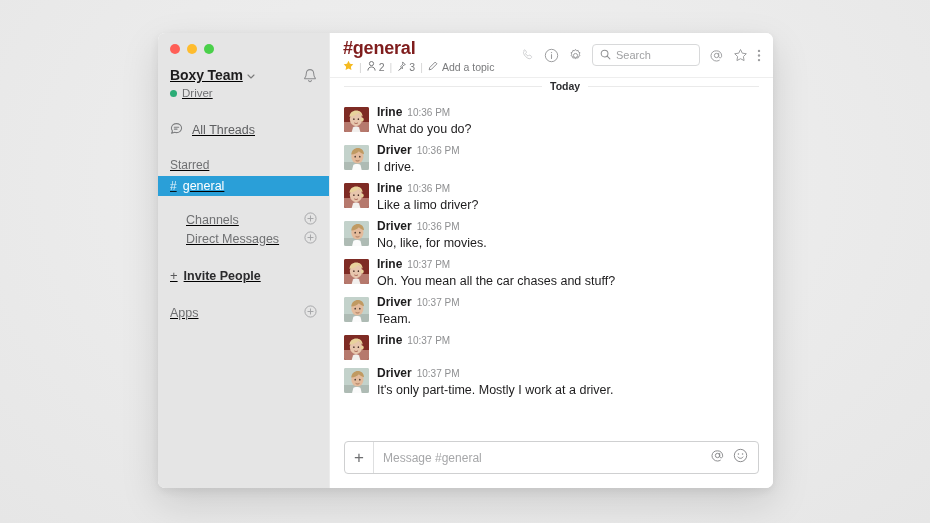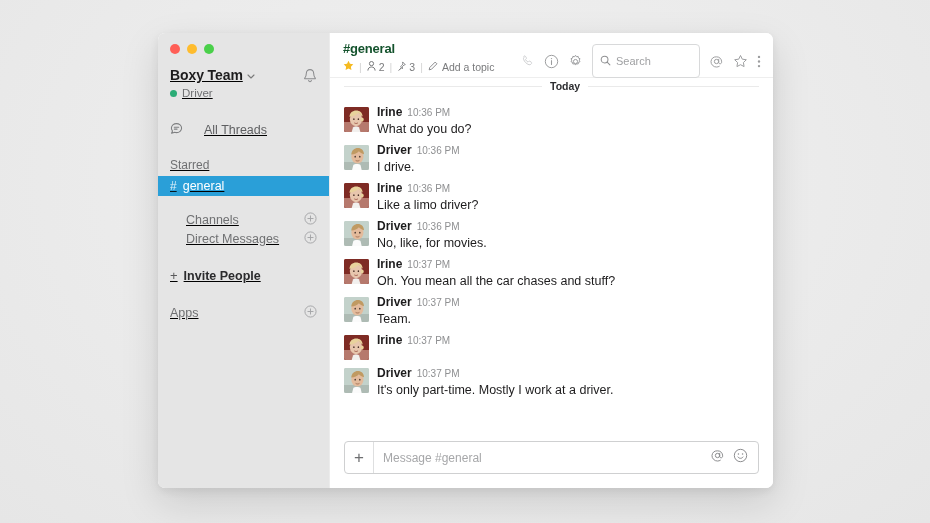"#general" #channel-title { color: #14532d -> #7f1d1d; font-size: 13px -> 18px }
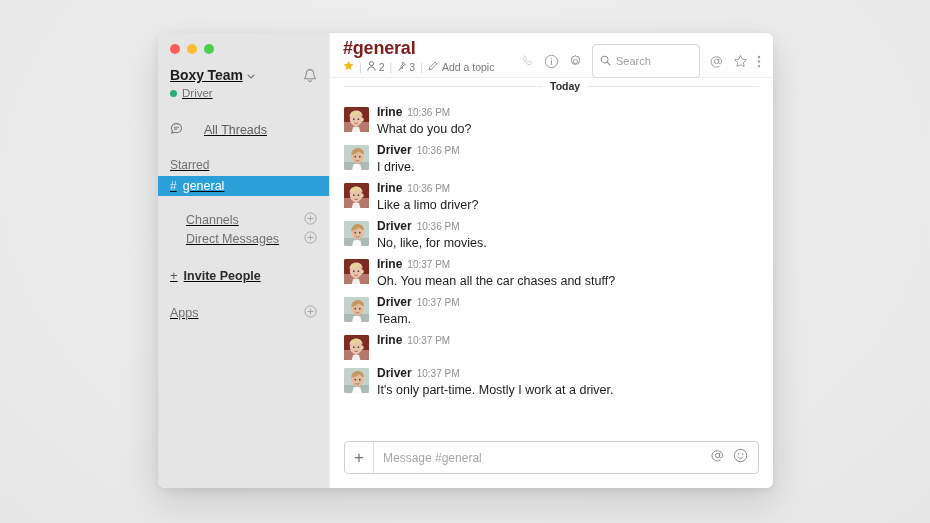"Search" #search-box { padding: 16px 7px -> 4px 7px }
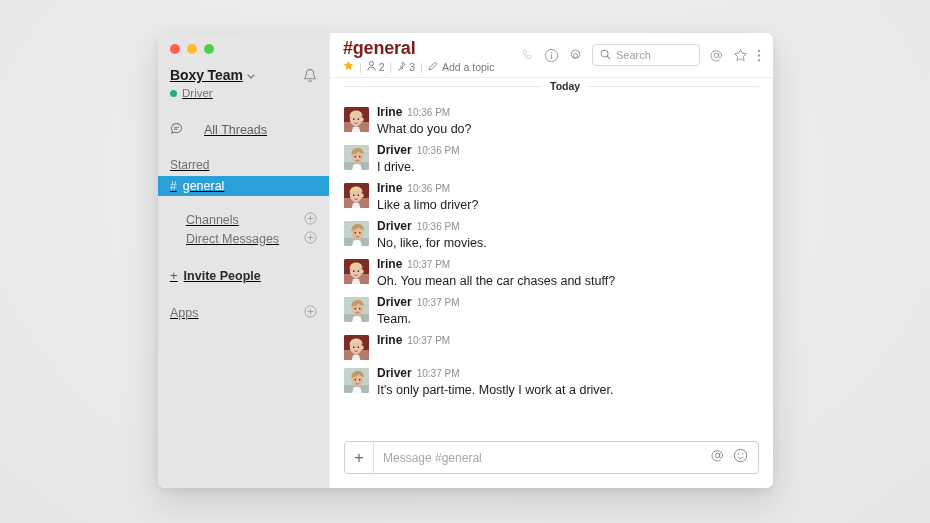"All Threads" #all-threads { gap: 21px -> 9px }
